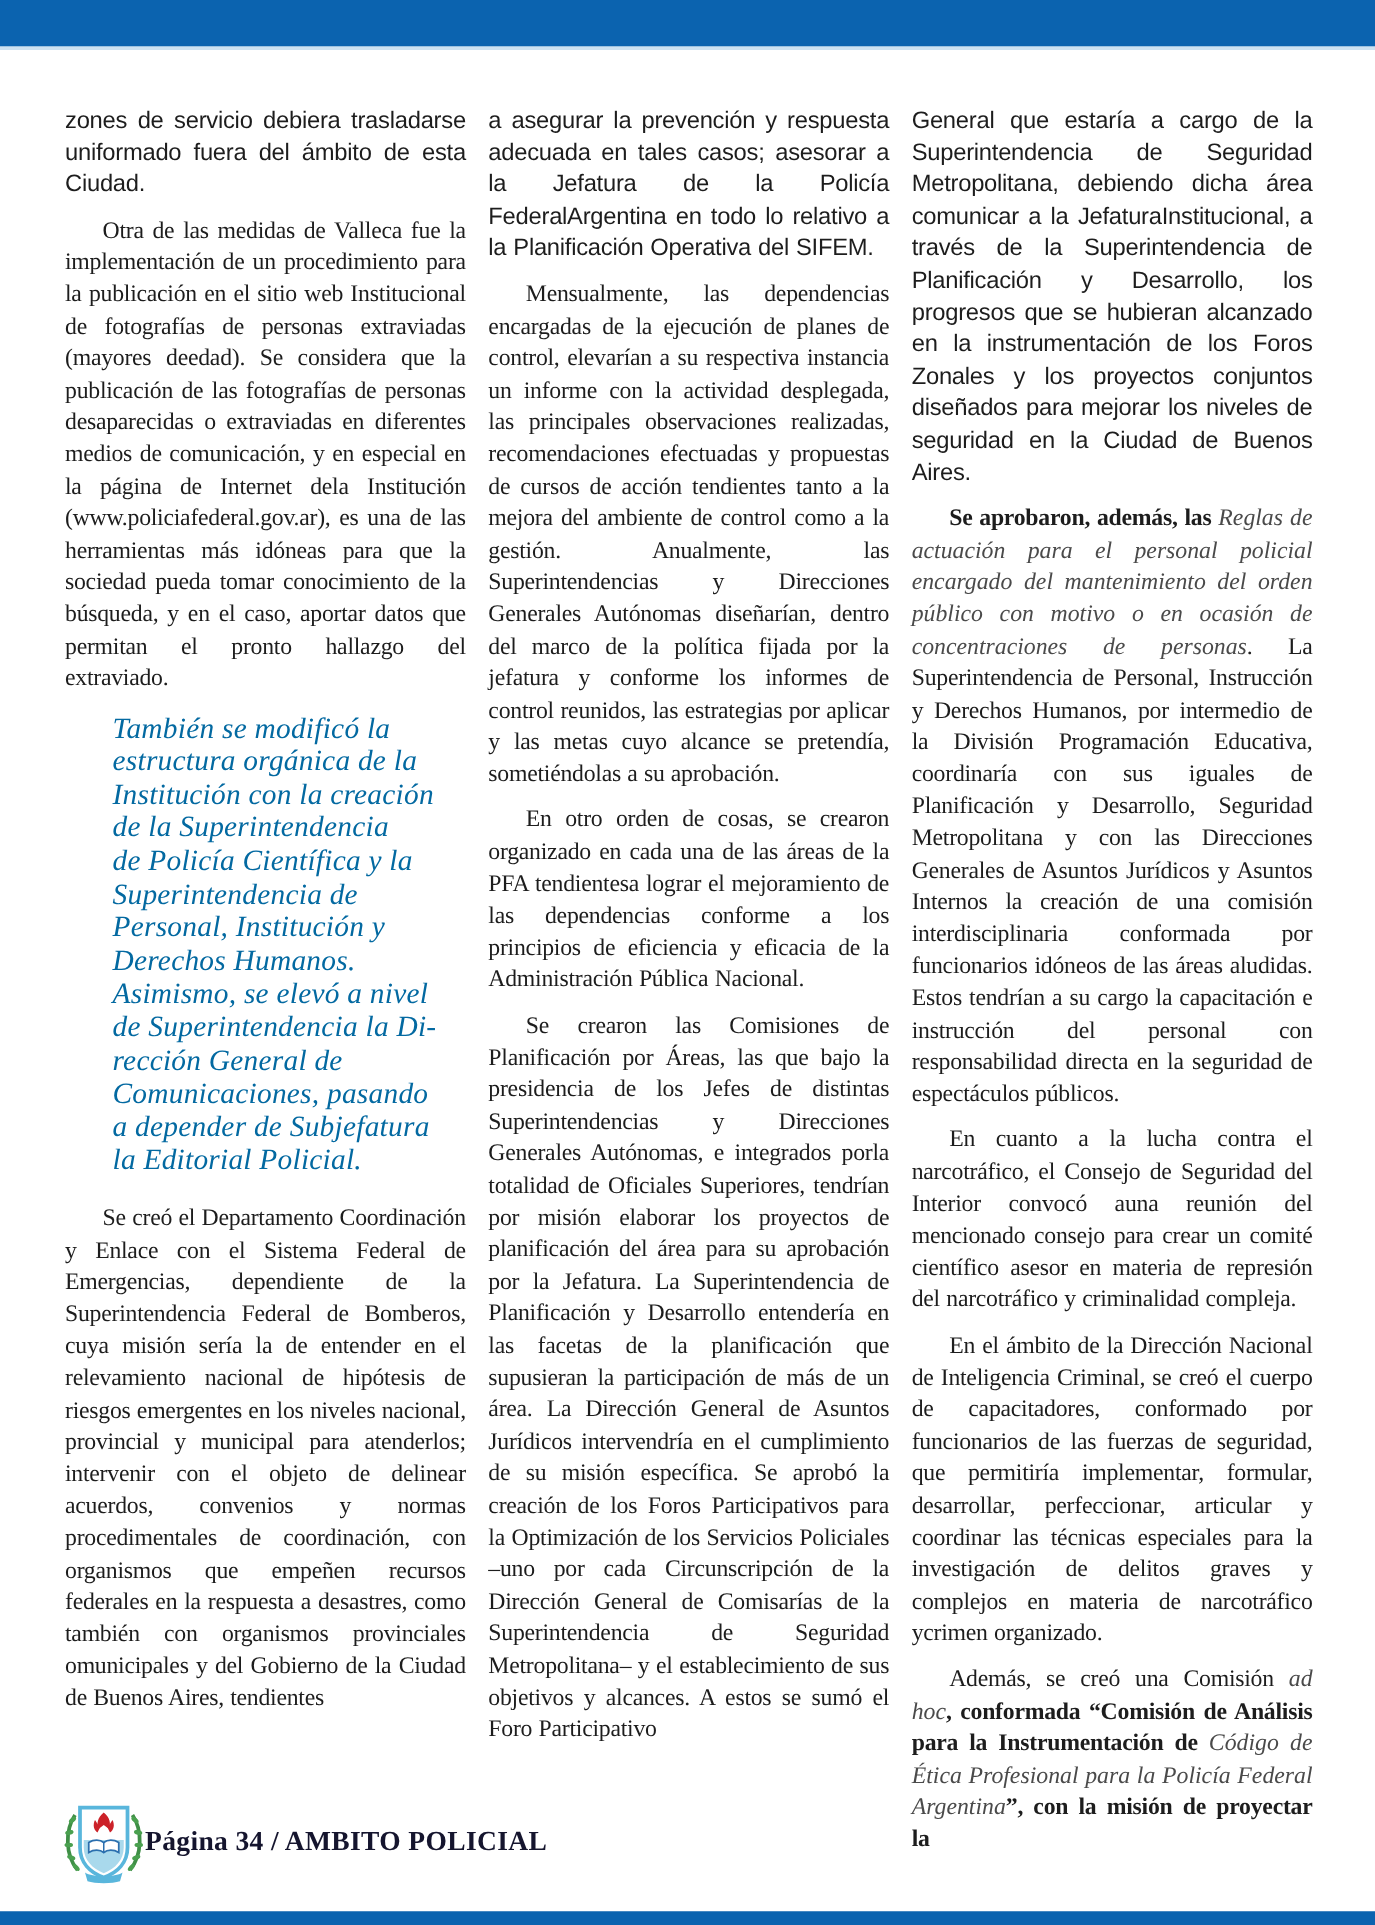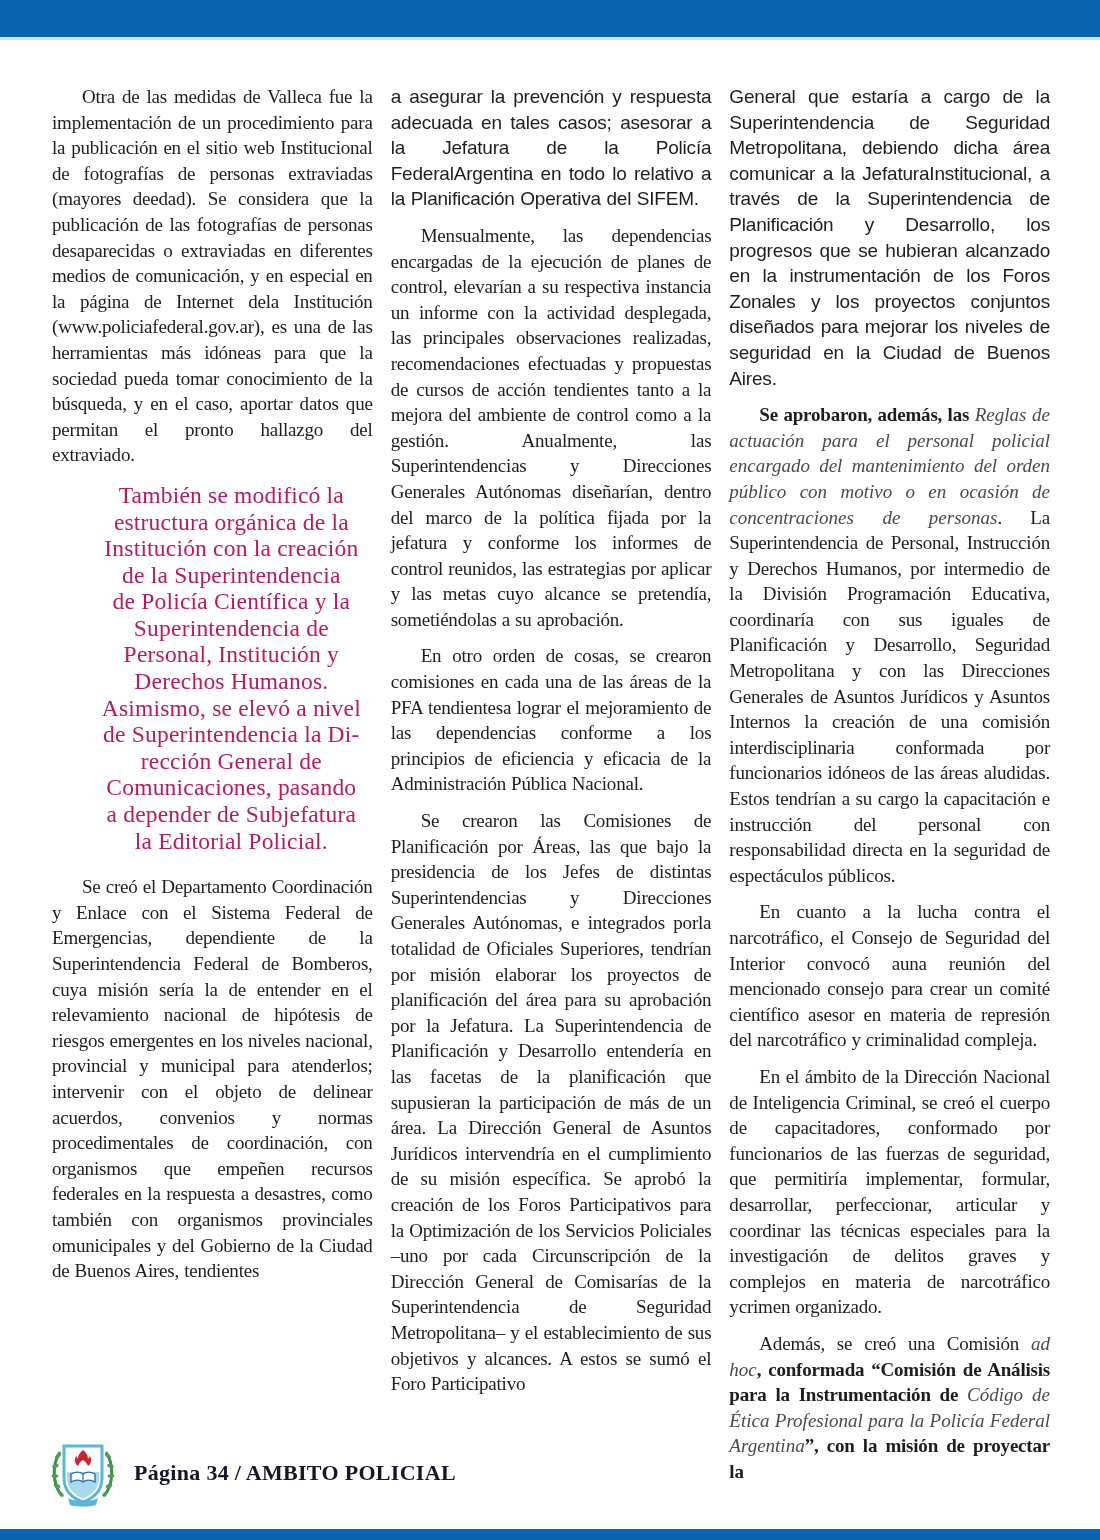"zones de servicio debiera trasladarse" p.para { html: none -> <p>zones de servicio debiera trasladarse uniformado fuera del ámbito de esta Ciudad.</p> }
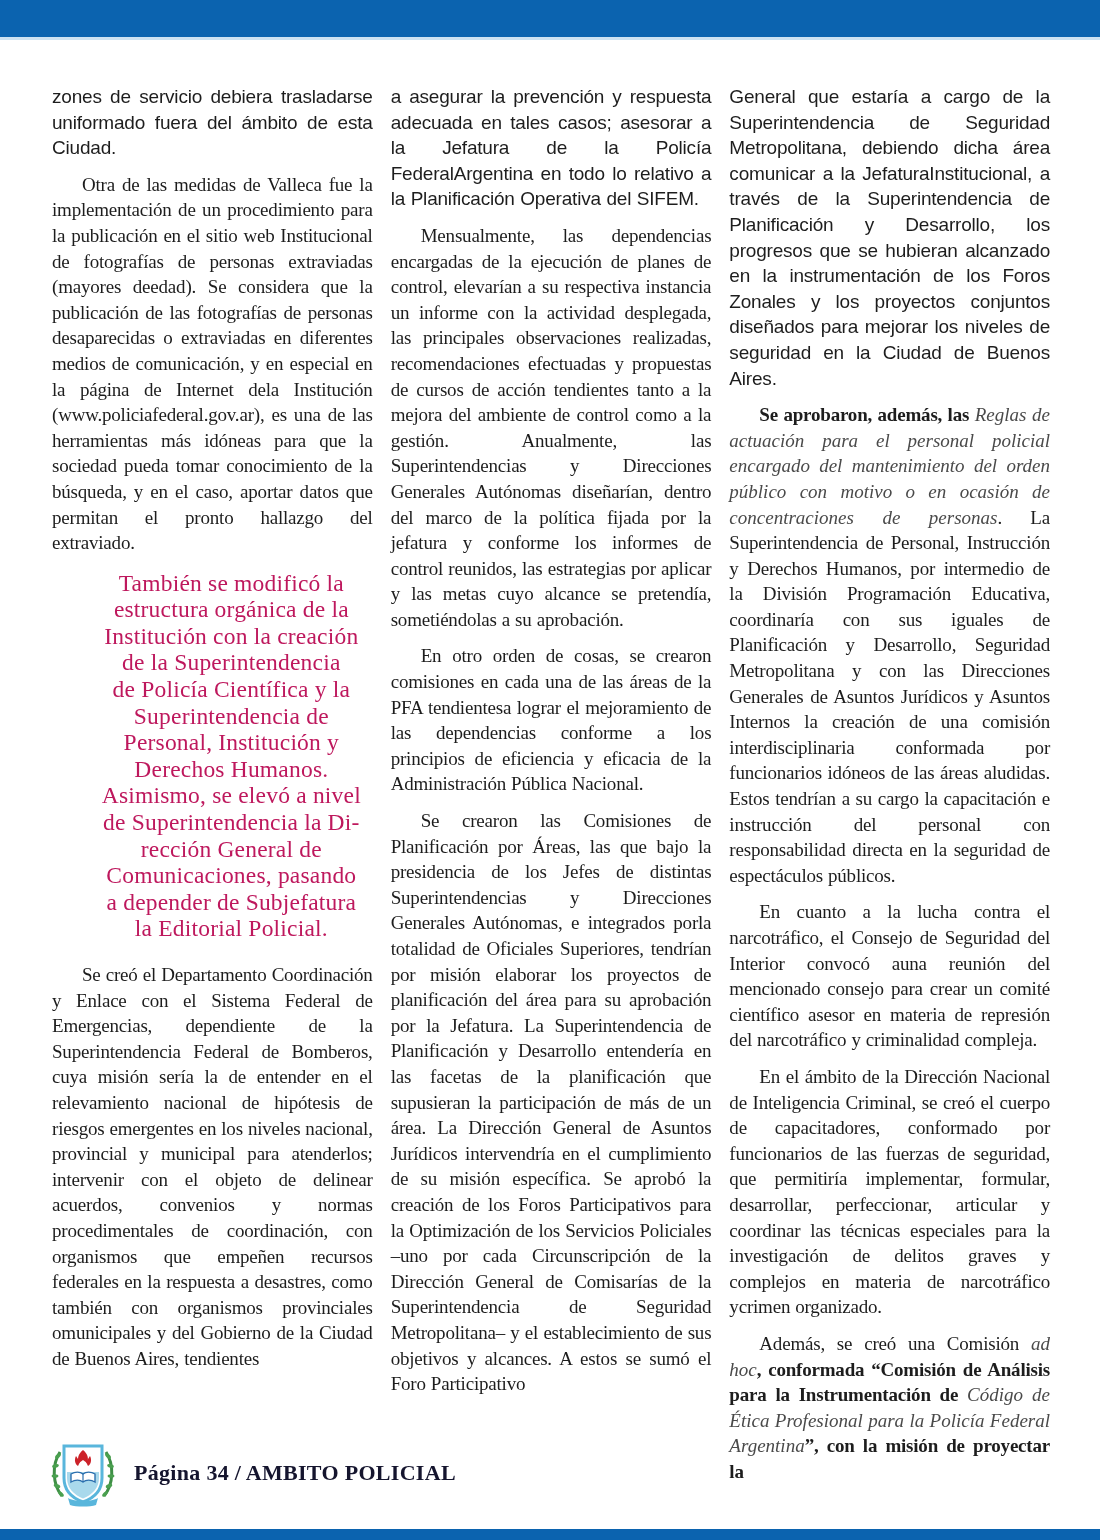"También se modificó la" .pull-quote { color: #be185d -> #0369a1; font-style: none -> italic; text-align: center -> none }
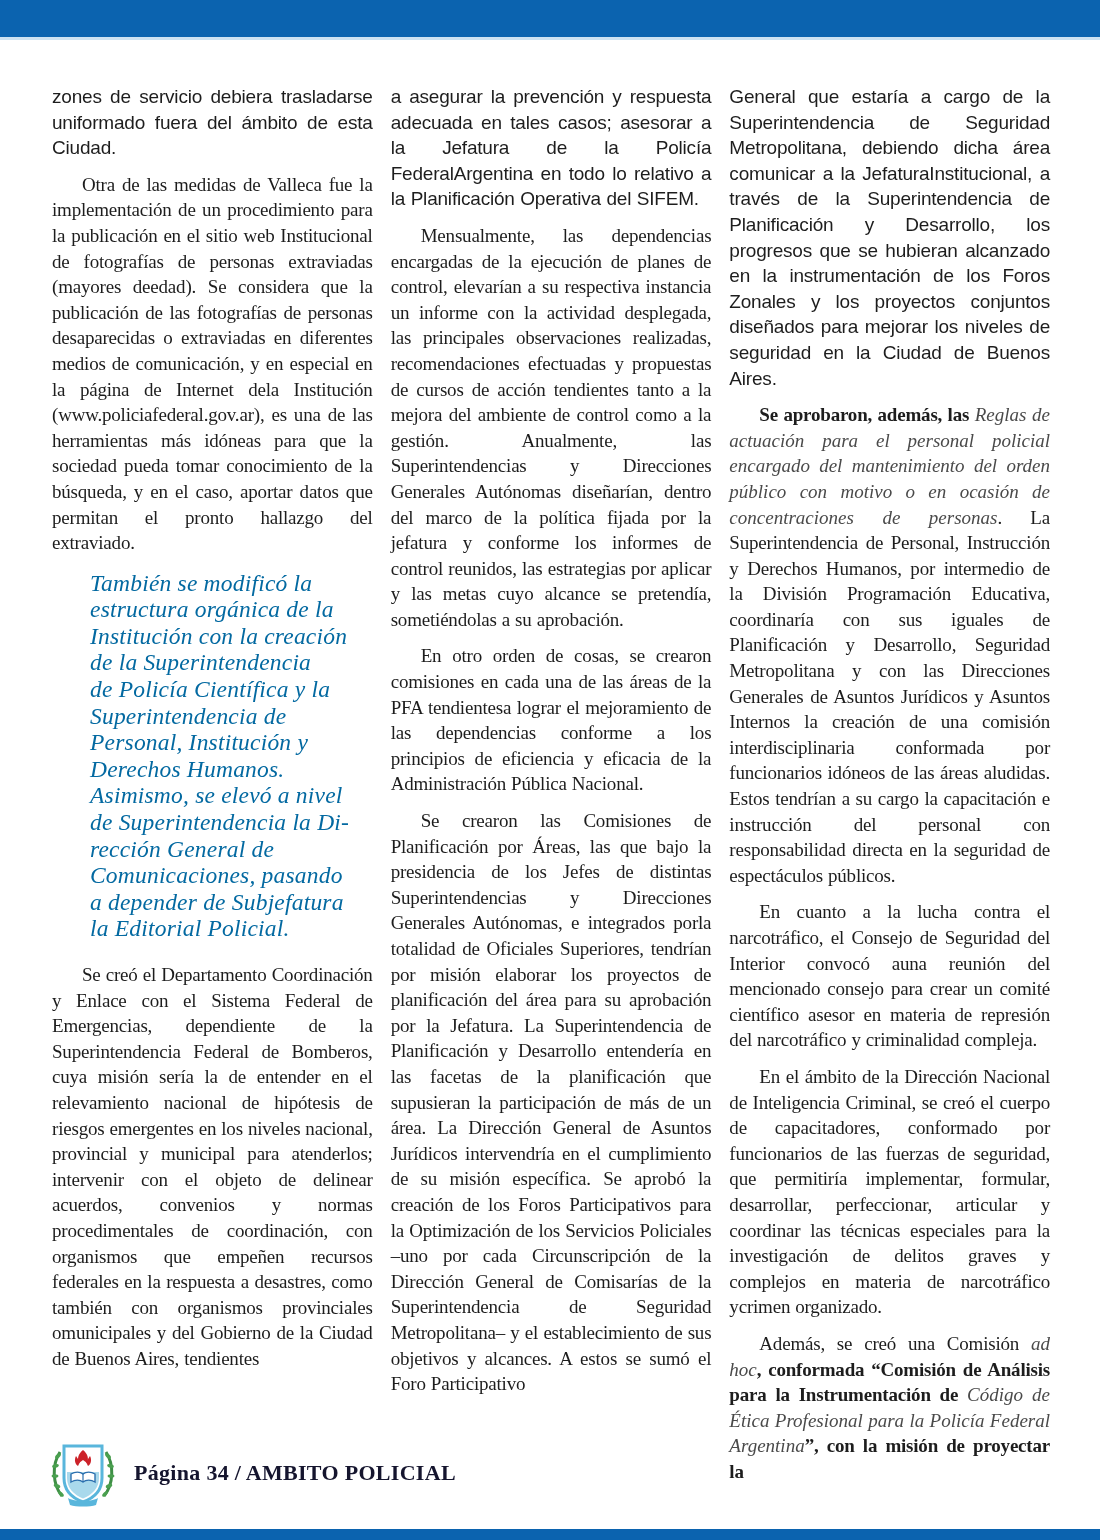"En otro orden de cosas," p.para { text: comisiones -> organizado }
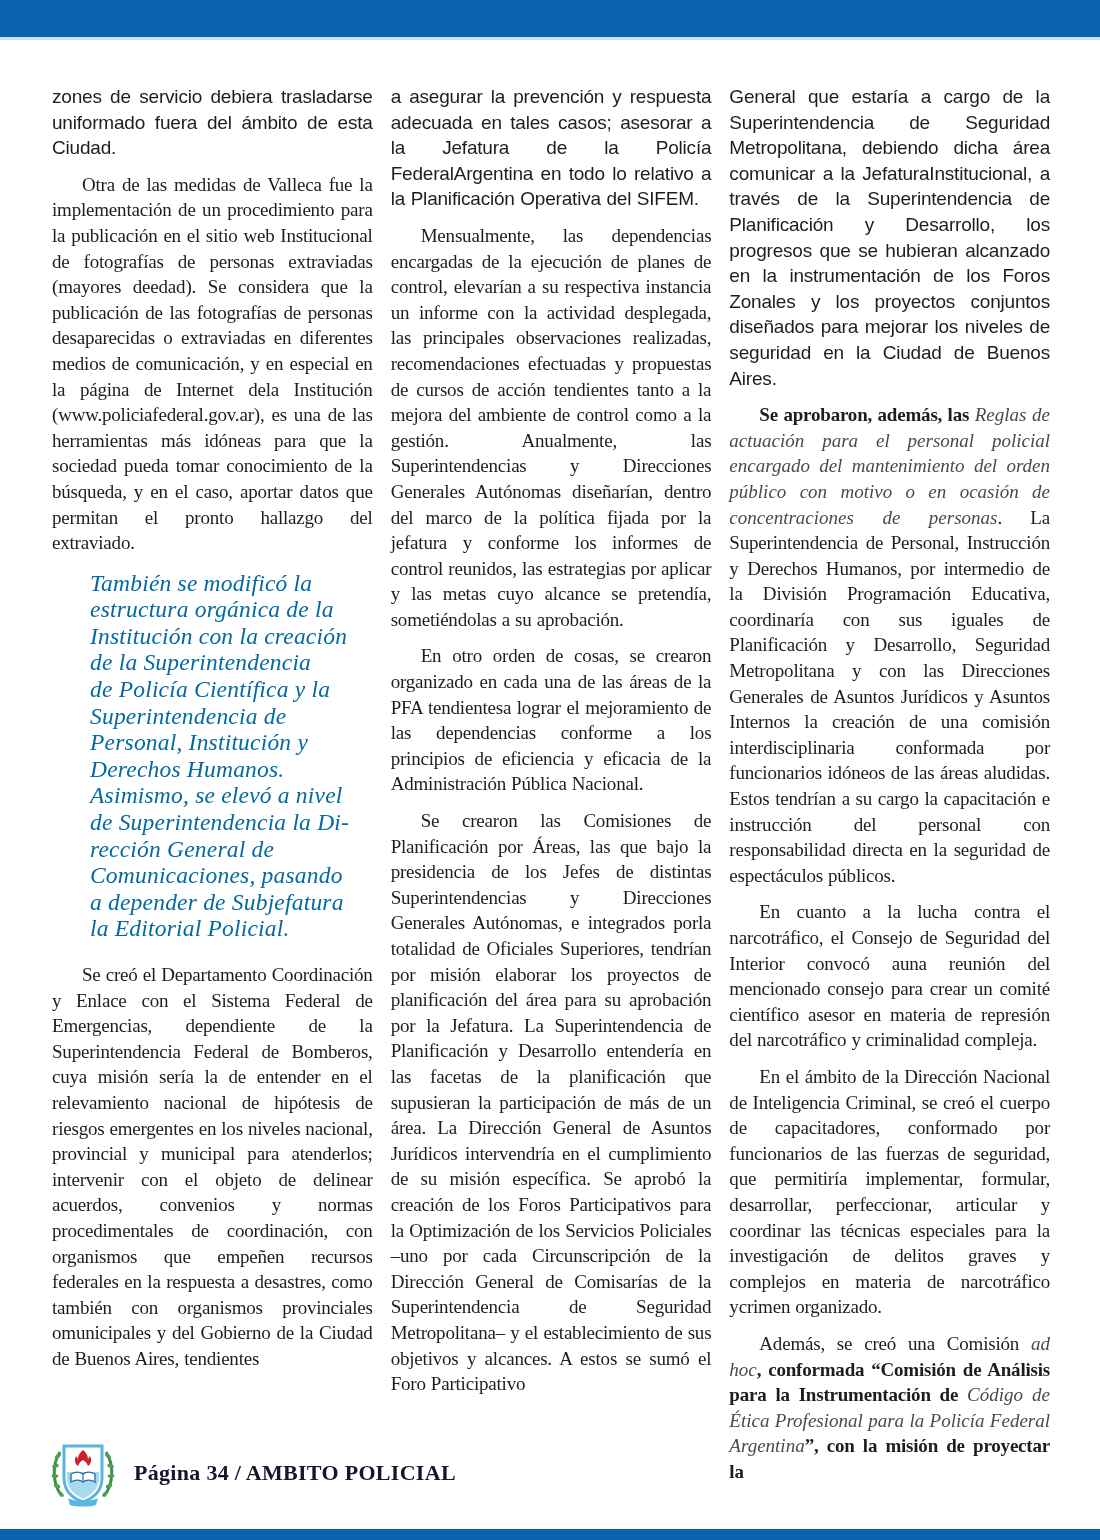"Página 34 / AMBITO POLICIAL" .footer { gap: 18px -> none }
